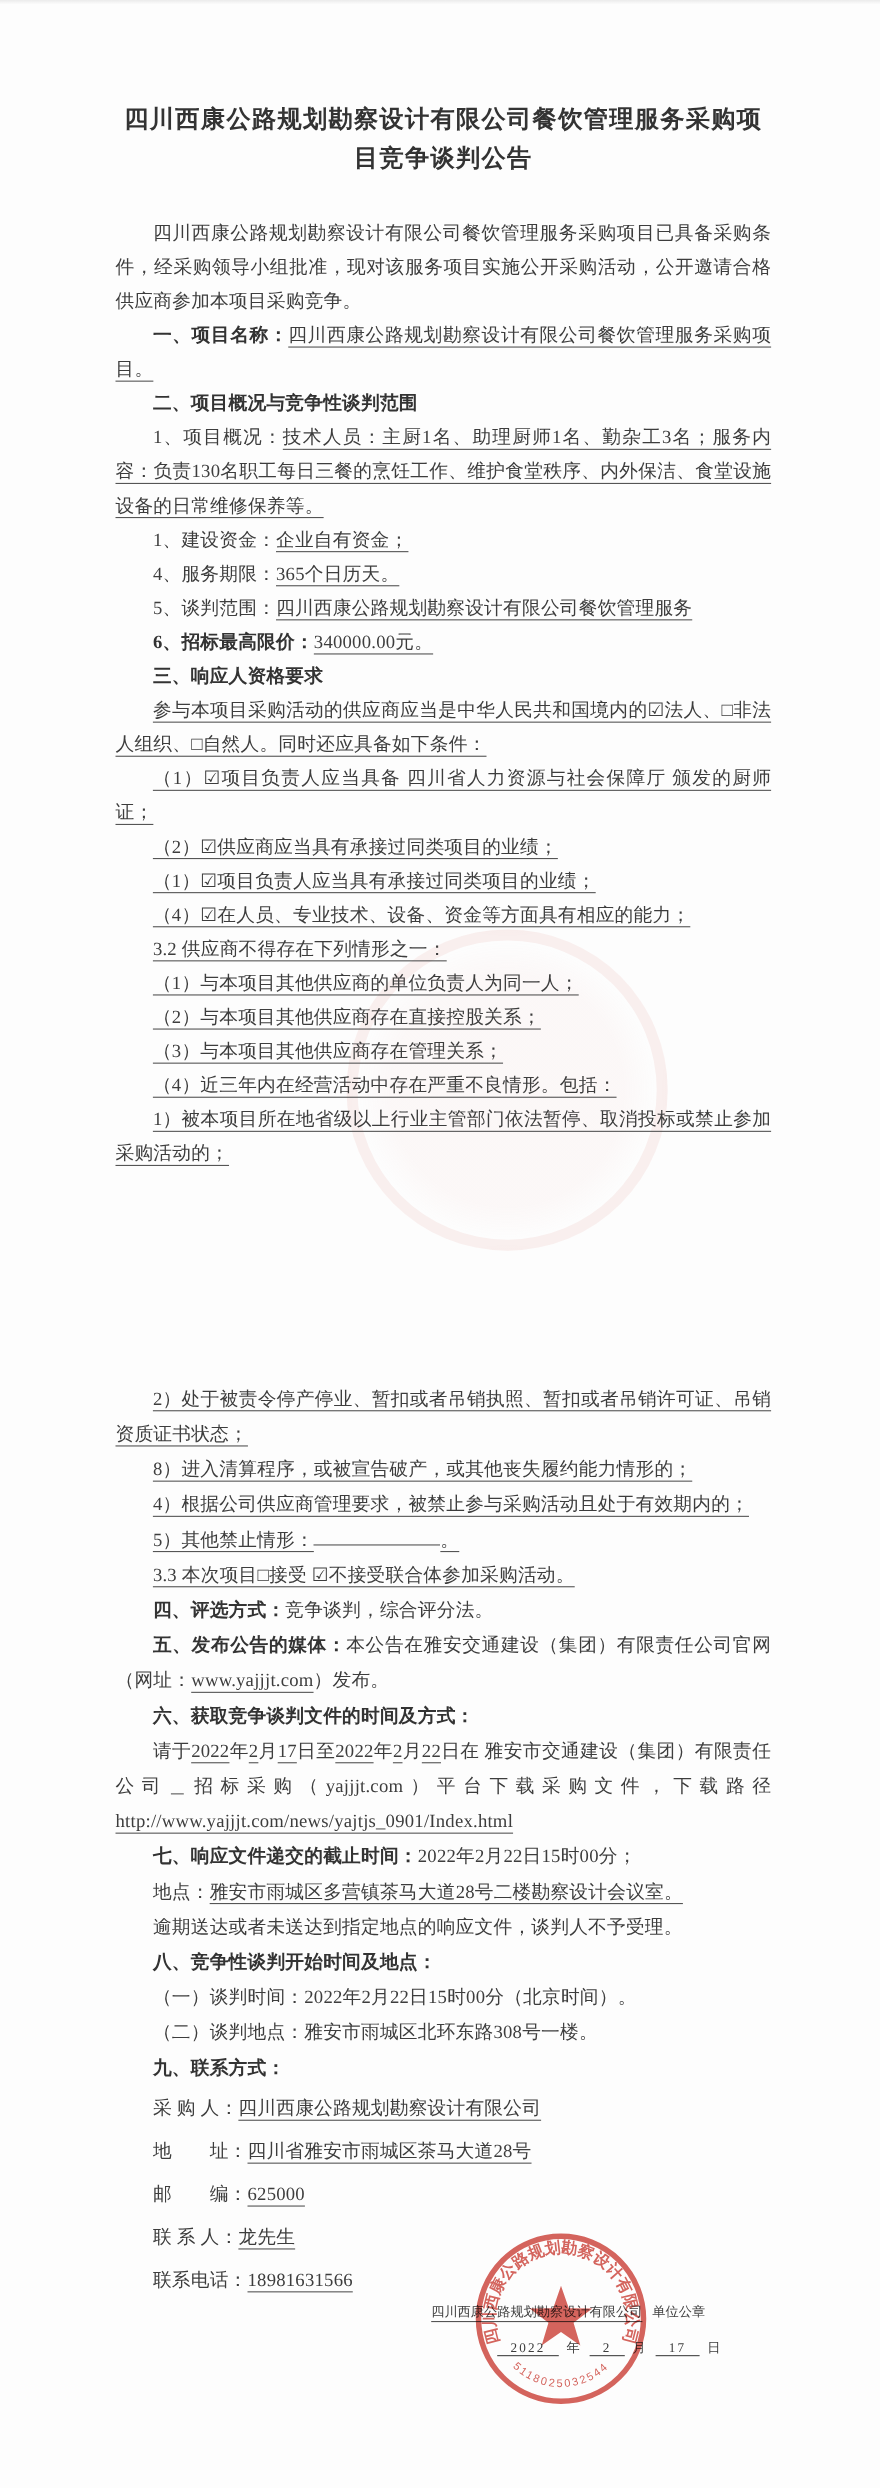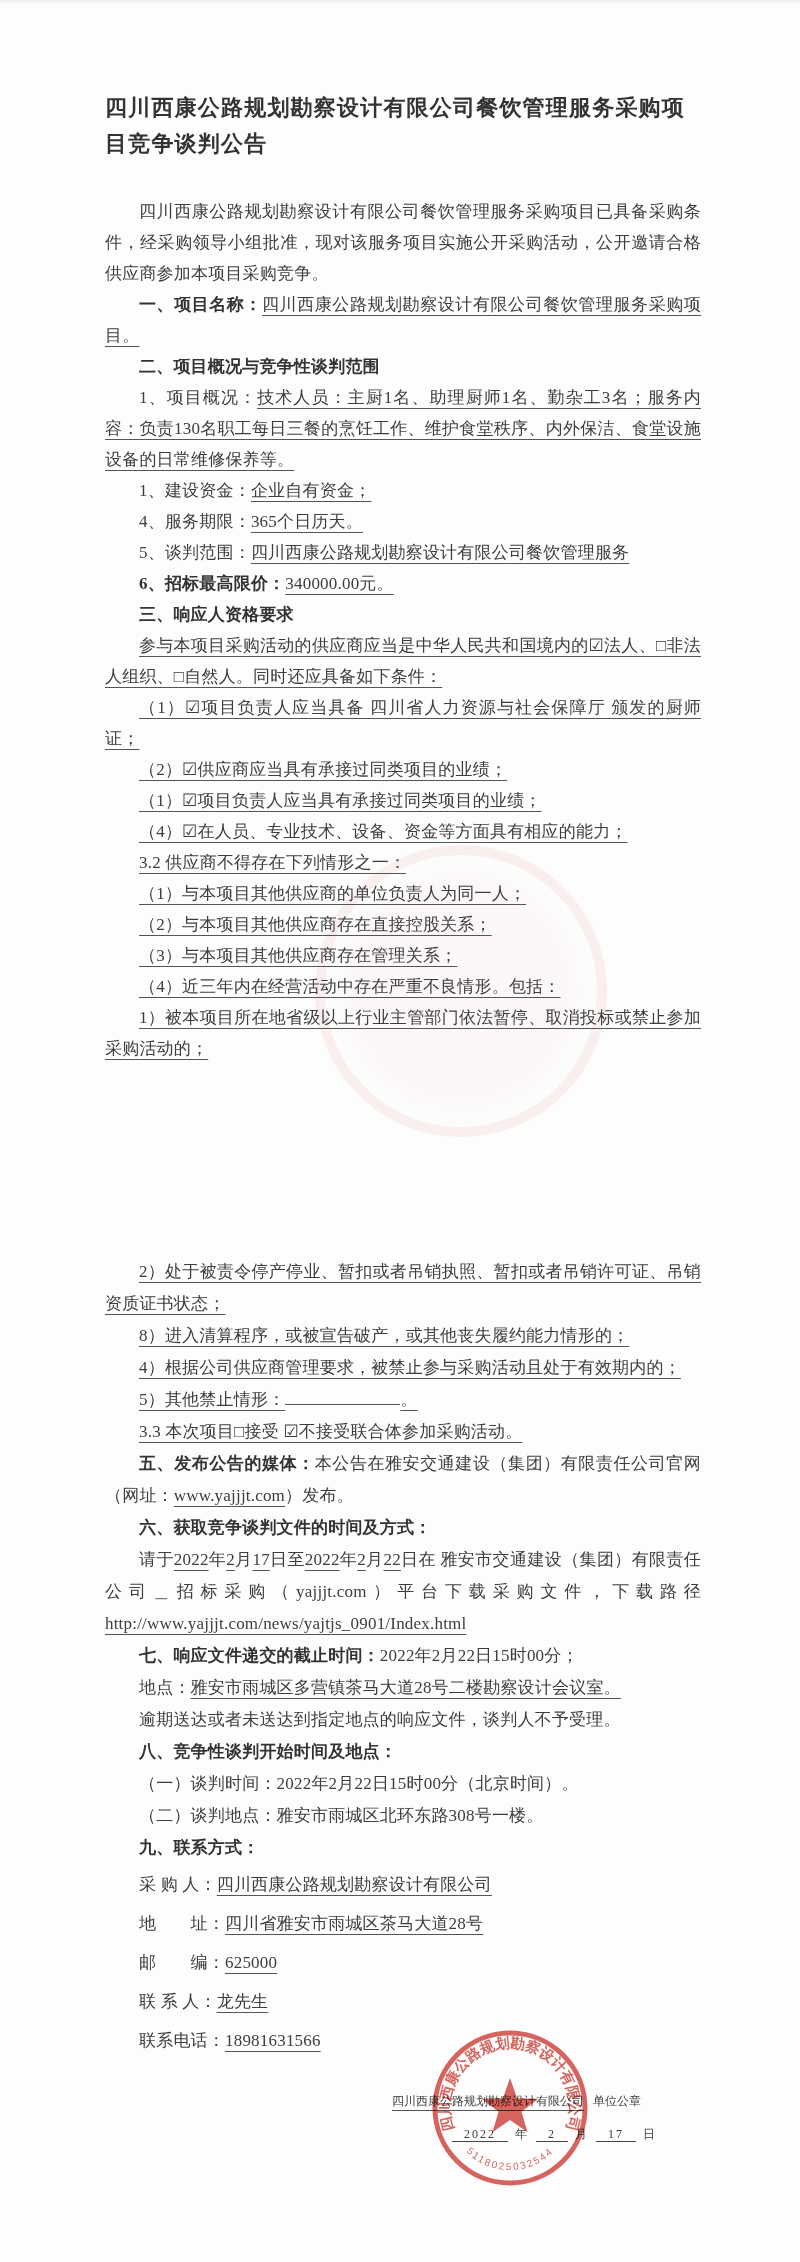"四川西康公路规划勘察设计有限公司餐饮管理服务采购项目竞争谈判公告" .title { text-align: none -> center }
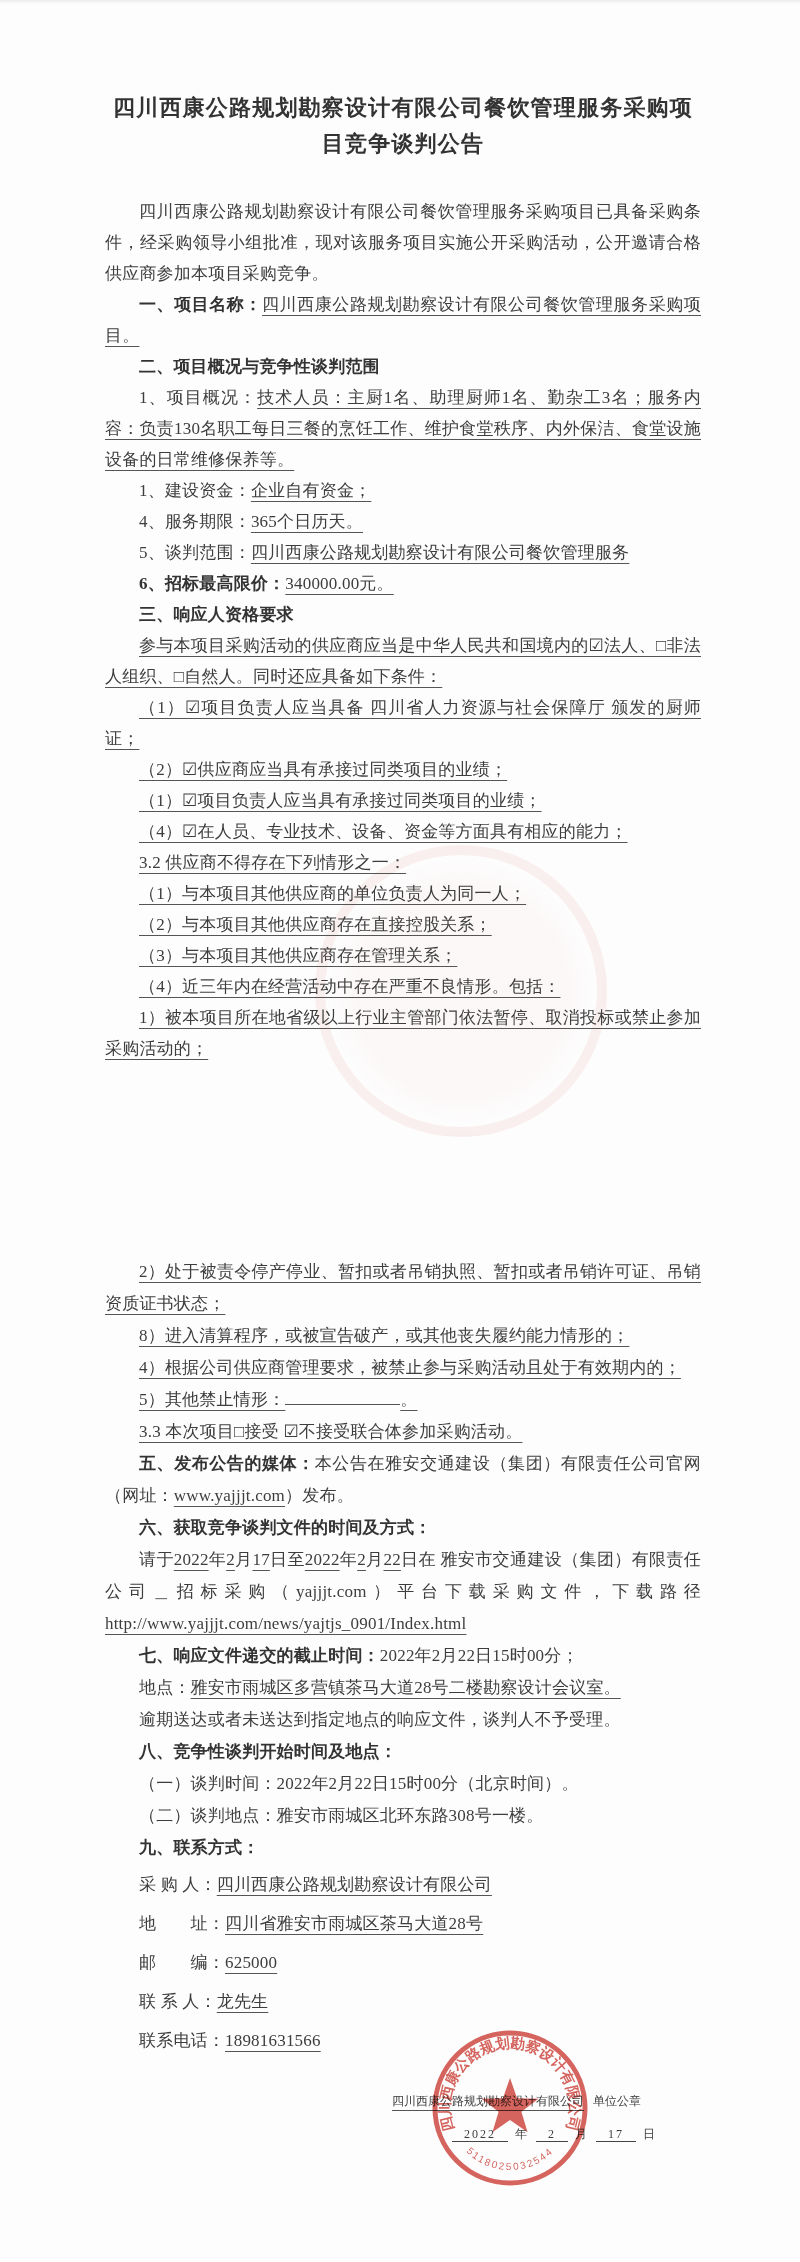"四、评选方式：竞争谈判，综合评分法。" p.line { html: none -> <p><span>四、评选方式：</span><span>竞争谈判，综合评分法。</span></p> }
